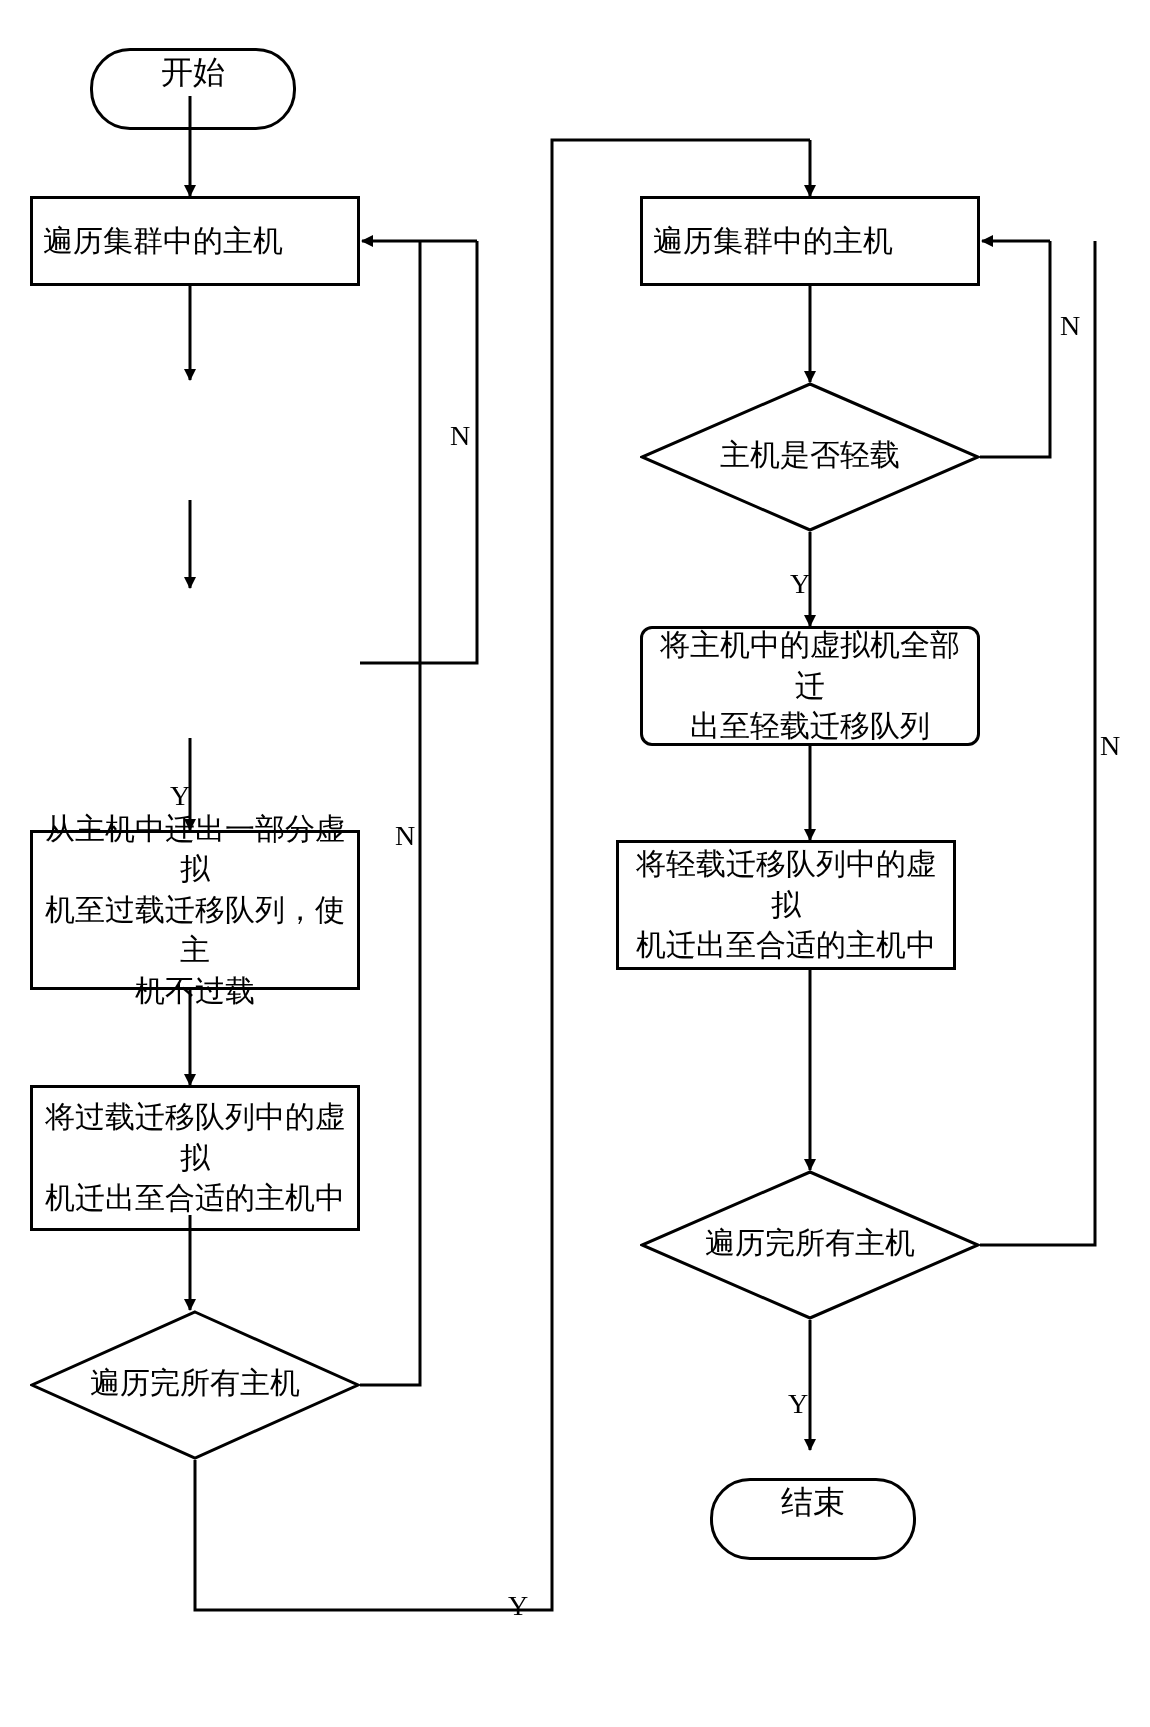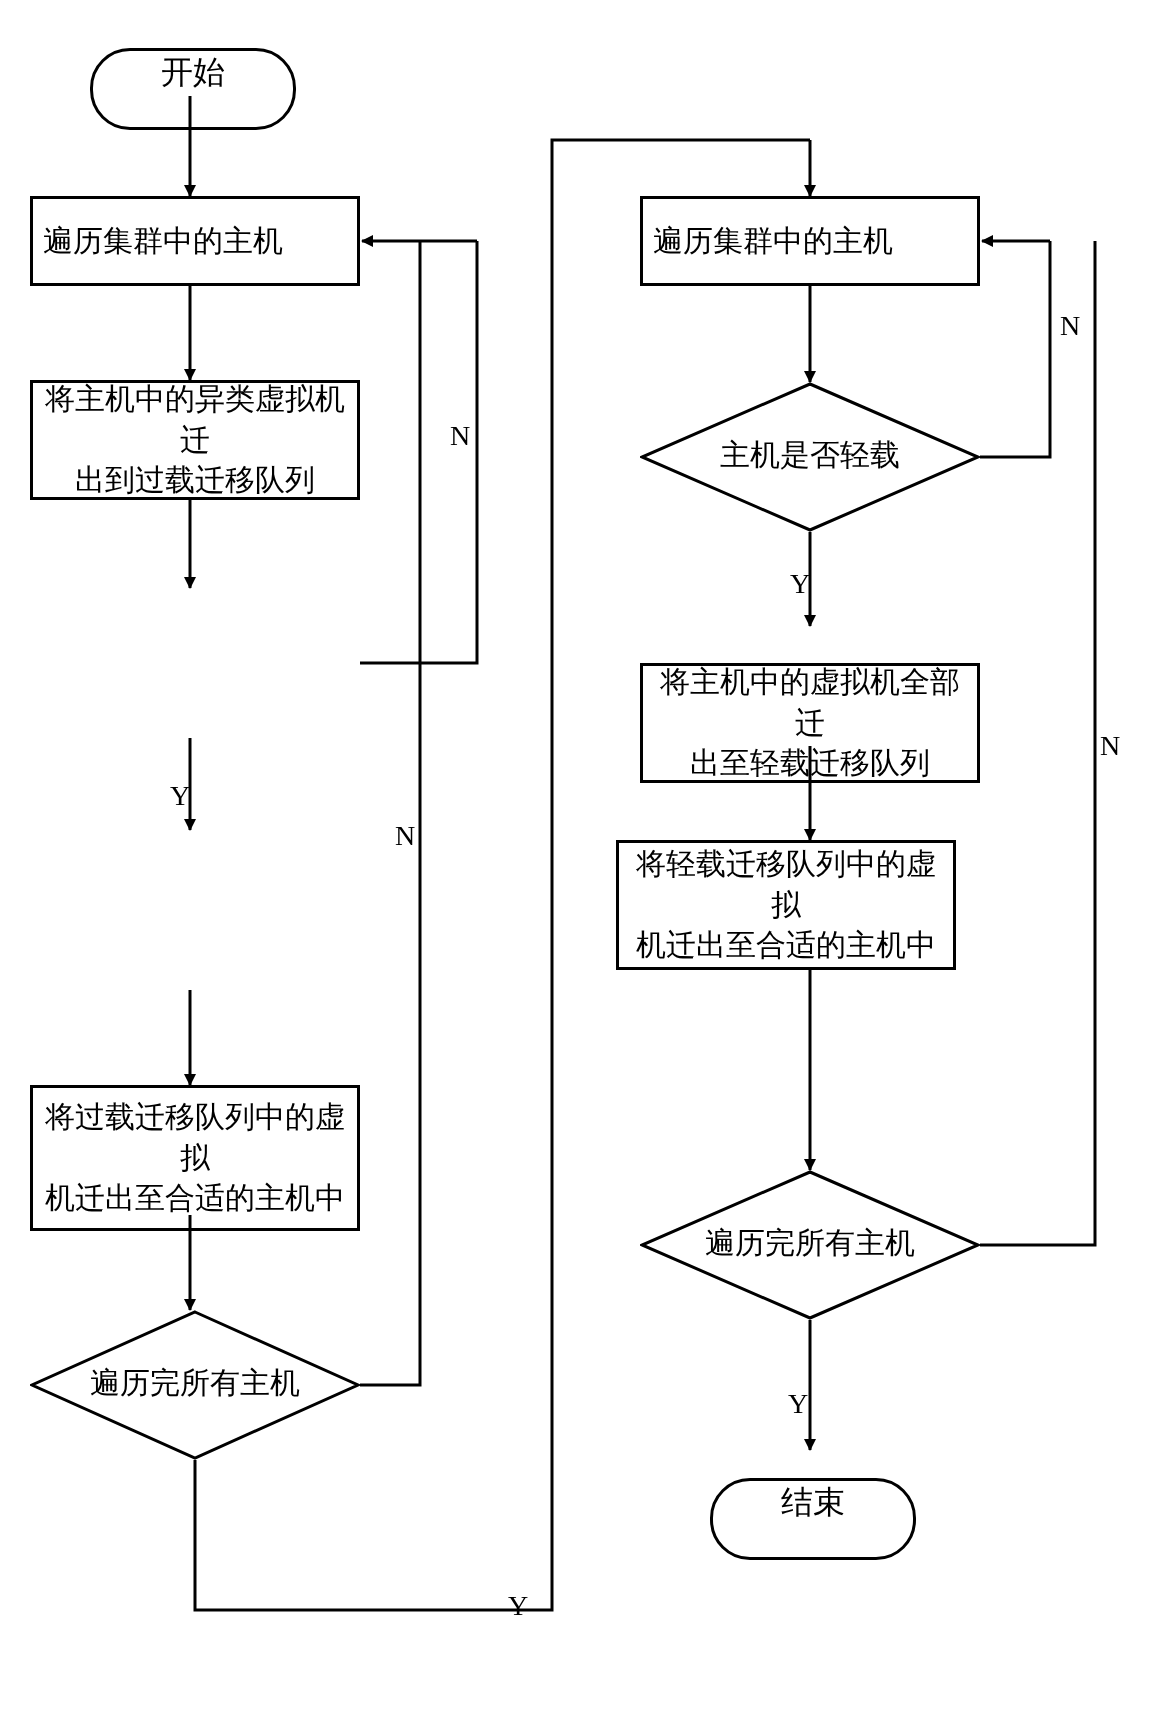"将主机中的异类虚拟机迁" div.process { html: <div> <span>将主机中的异类虚拟机迁<br>出到过载迁移队列</span> </div> -> none }
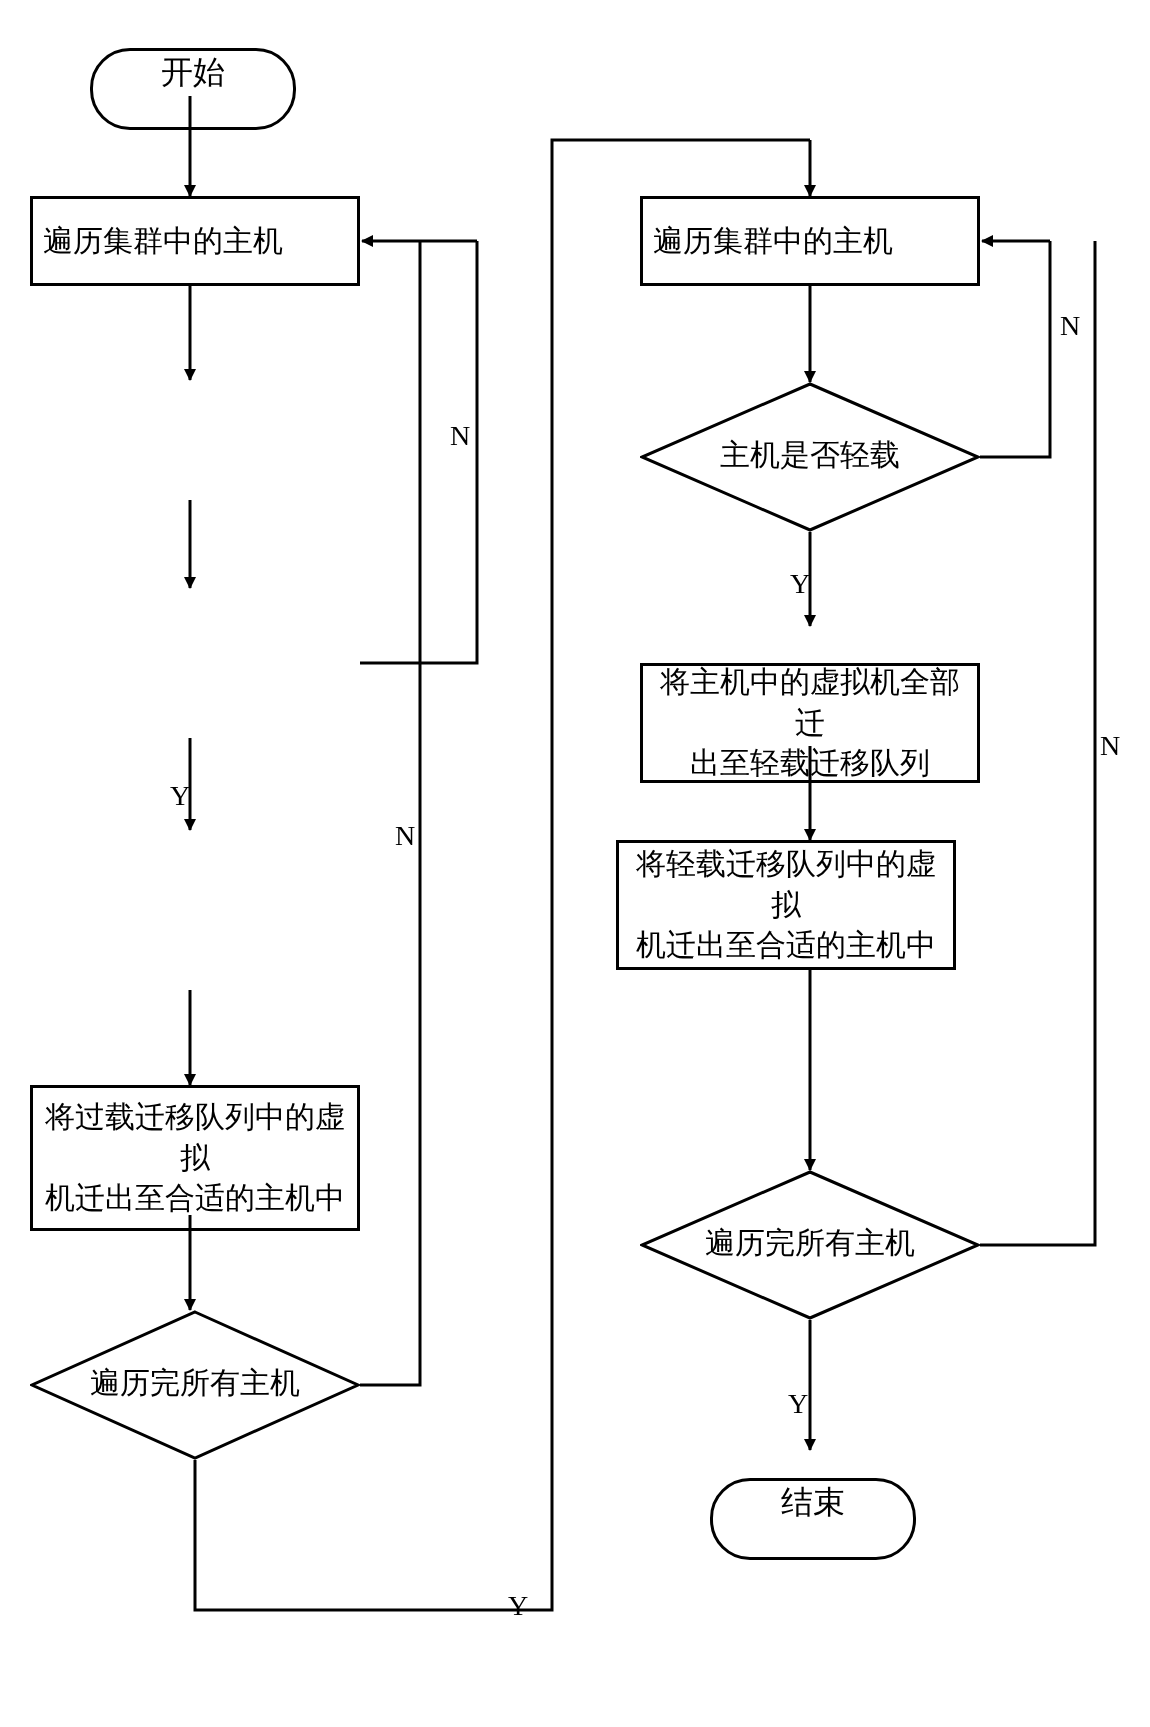"将主机中的虚拟机全部迁" div.process { border-radius: none -> 12px; top: 663px -> 626px }
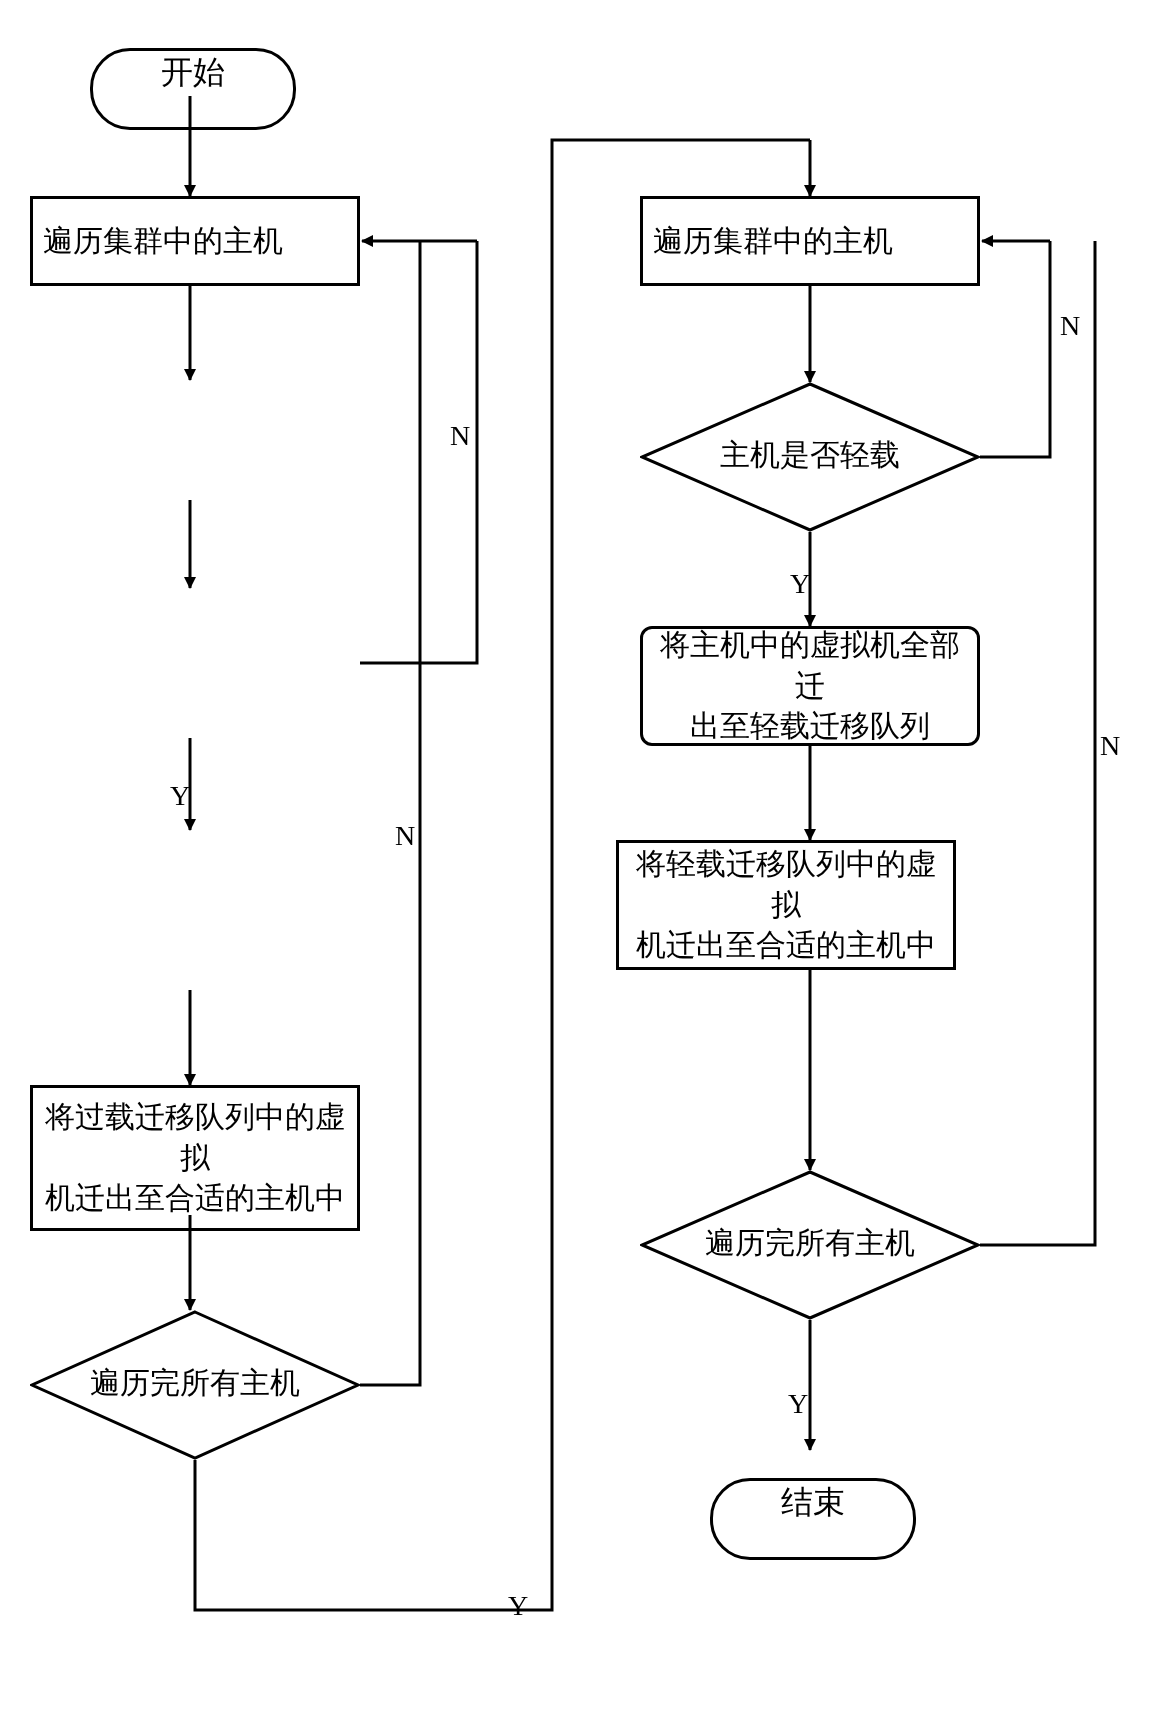"从主机中迁出一部分虚拟" div.process { html: none -> <div> <span>从主机中迁出一部分虚拟<br>机至过载迁移队列，使主<br>机不过载</span> </div> }
